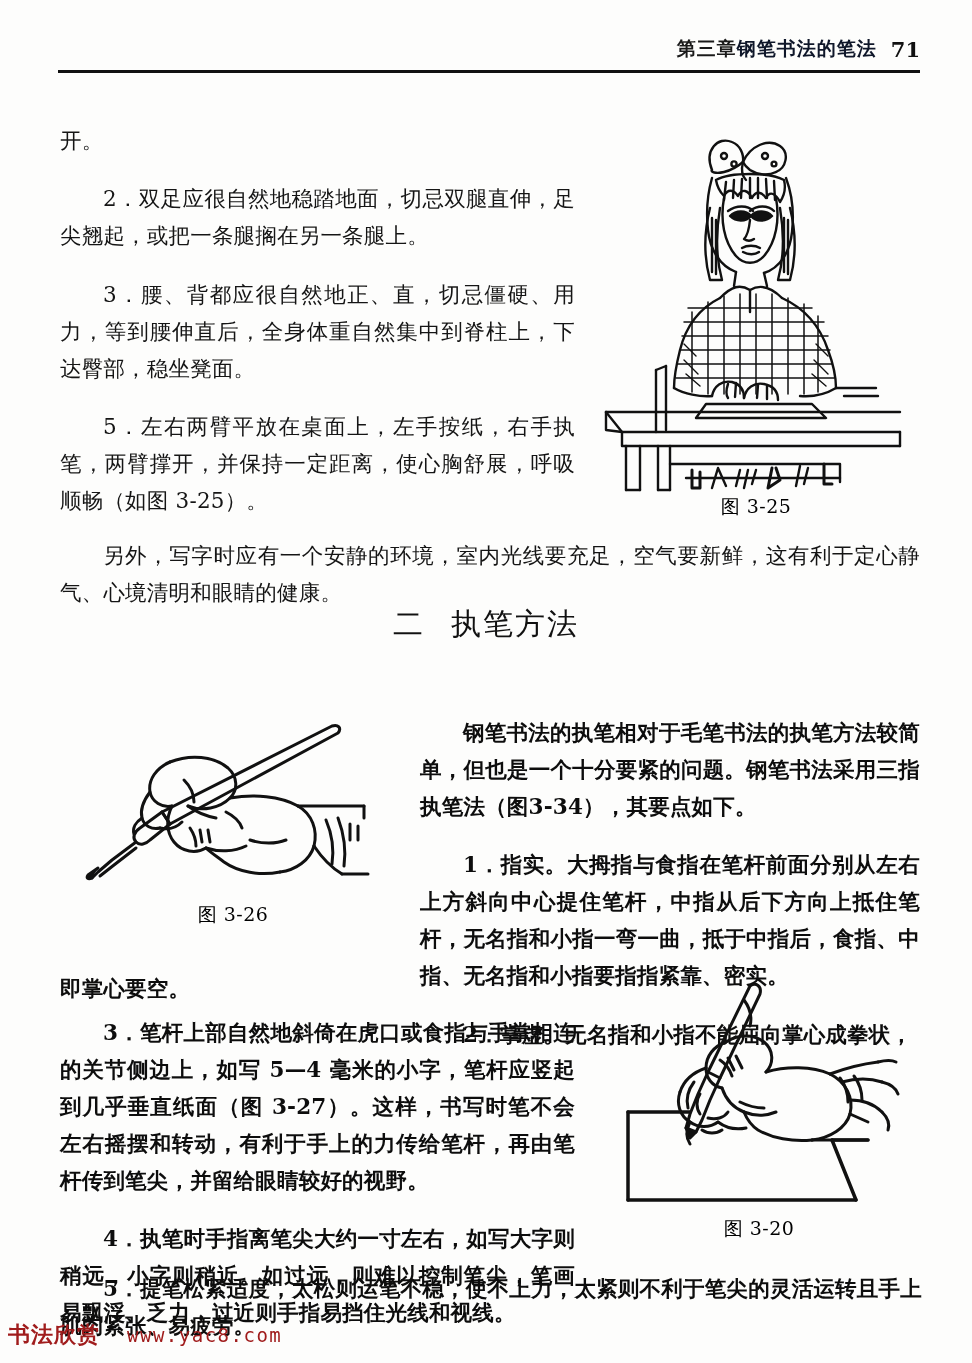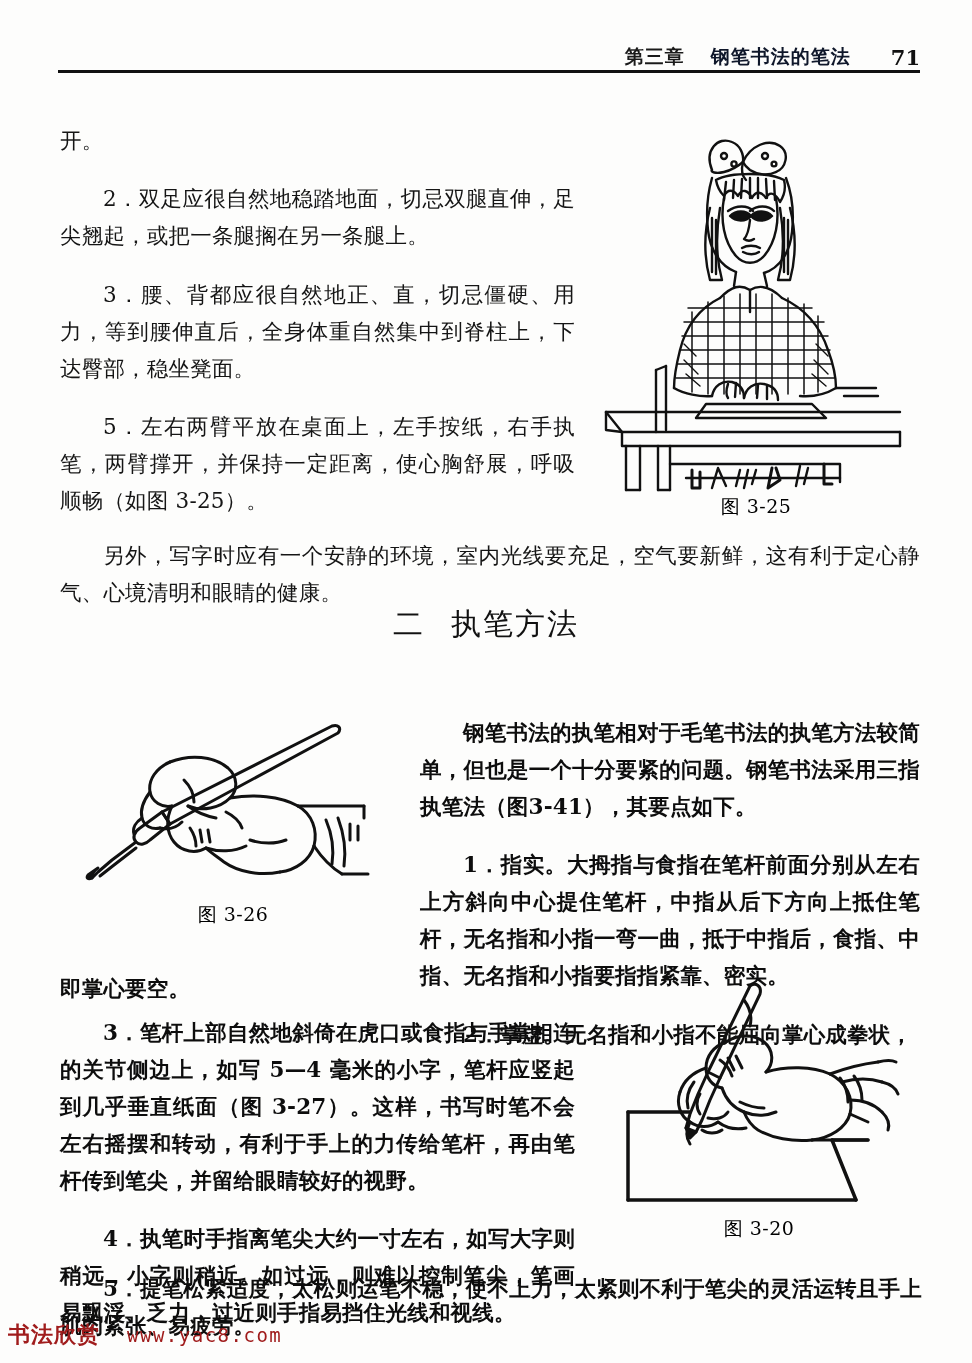"第三章" .header { gap: 26px -> none; top: 36px -> 28px }
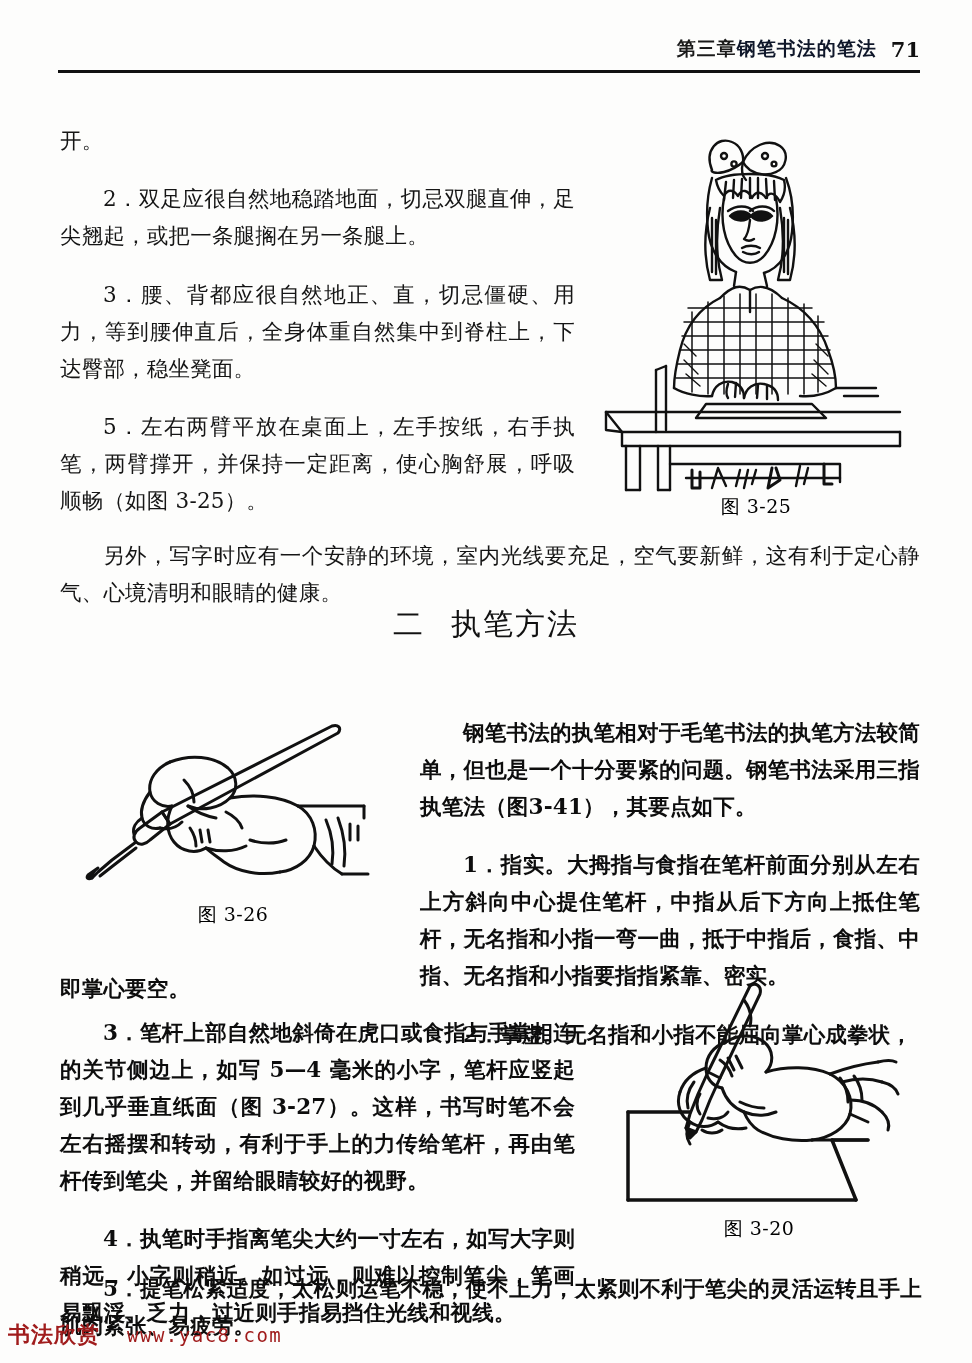"钢笔书法的执笔相对于毛笔书法的执笔方法较简单，但也是一个十分要紧的问题。钢笔书法" p.bodytext { text: 3-41 -> 3-34 }
